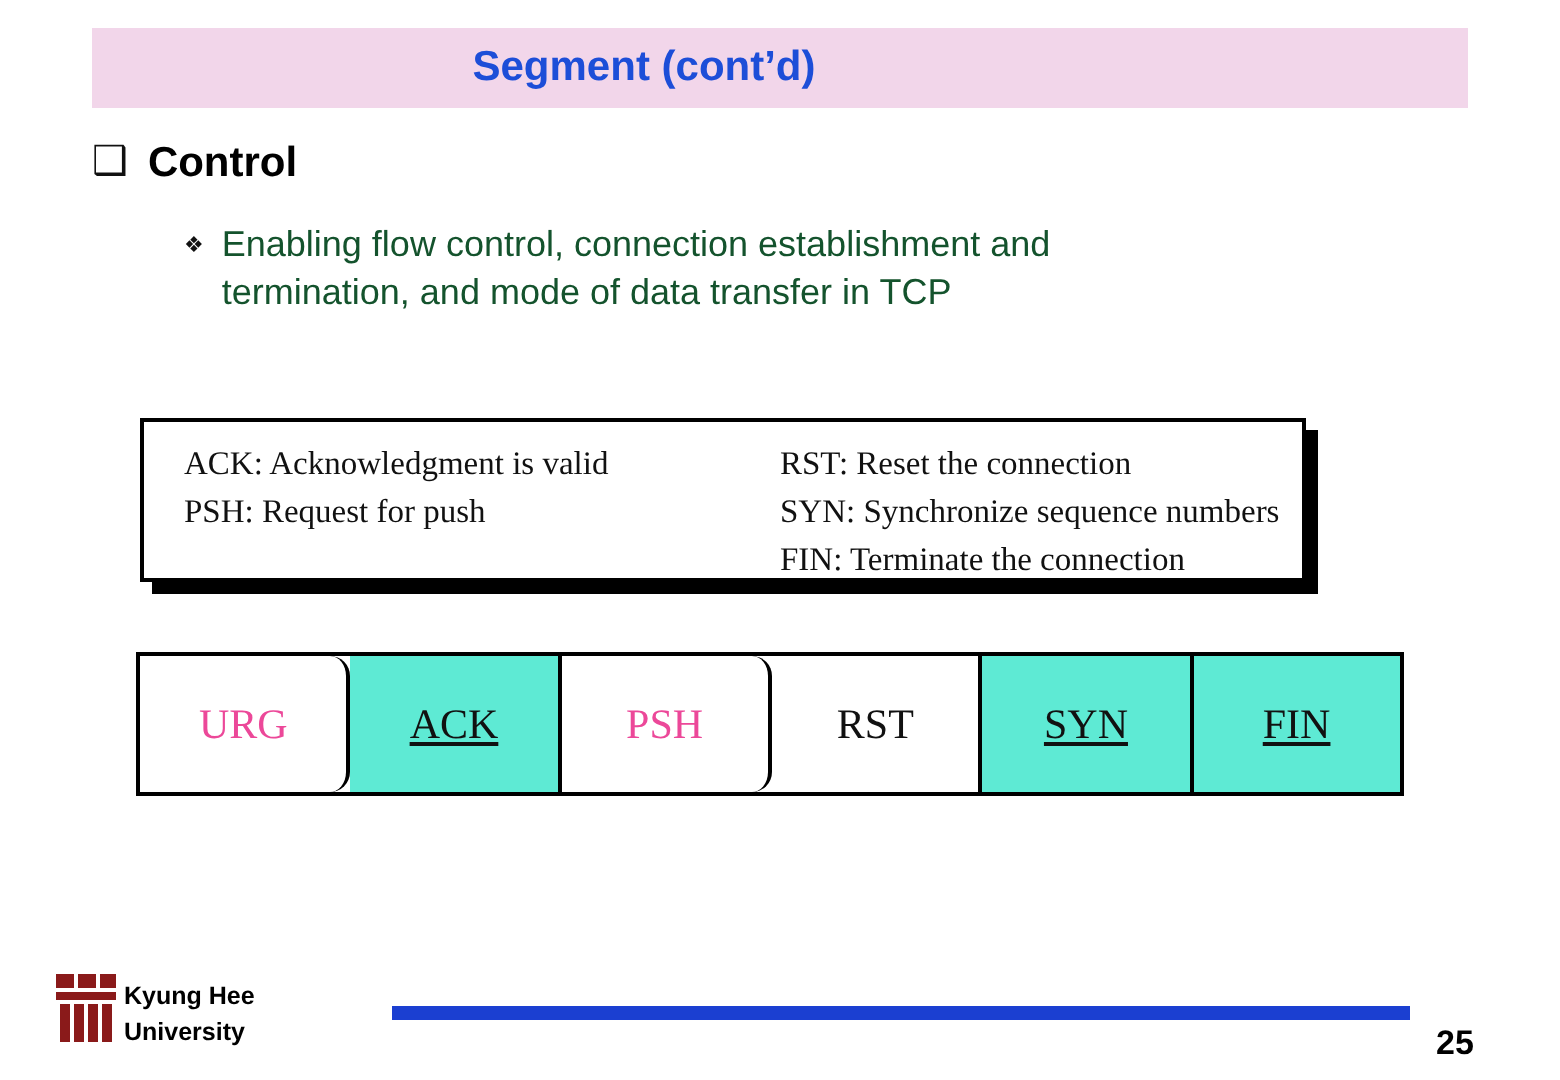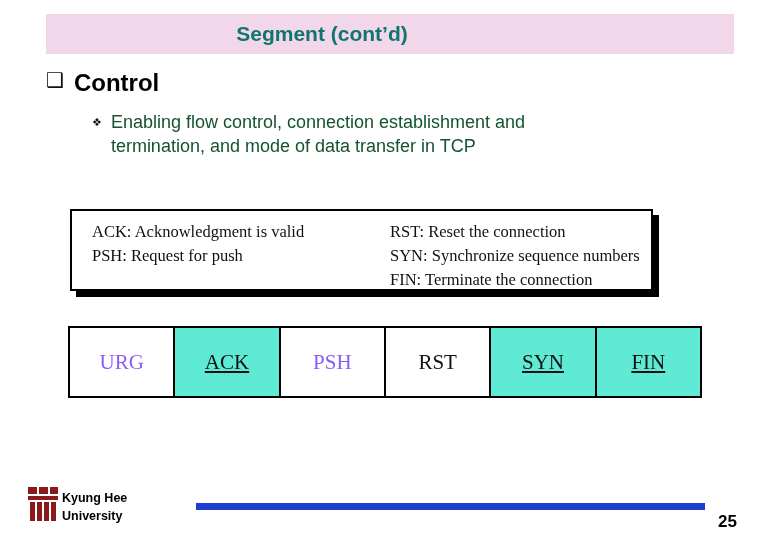"Segment (cont’d)" .title-text { color: #0f766e -> #1d4ed8 }
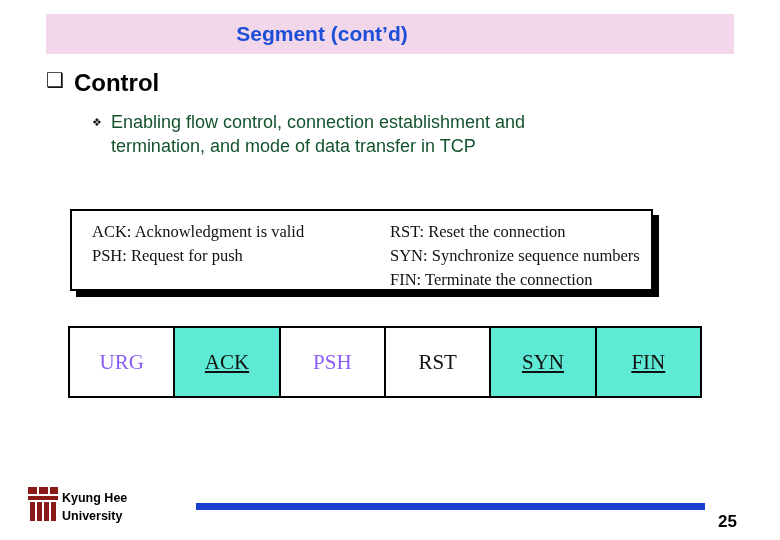"Control" .bullet1-text { font-size: 24px -> 21px }
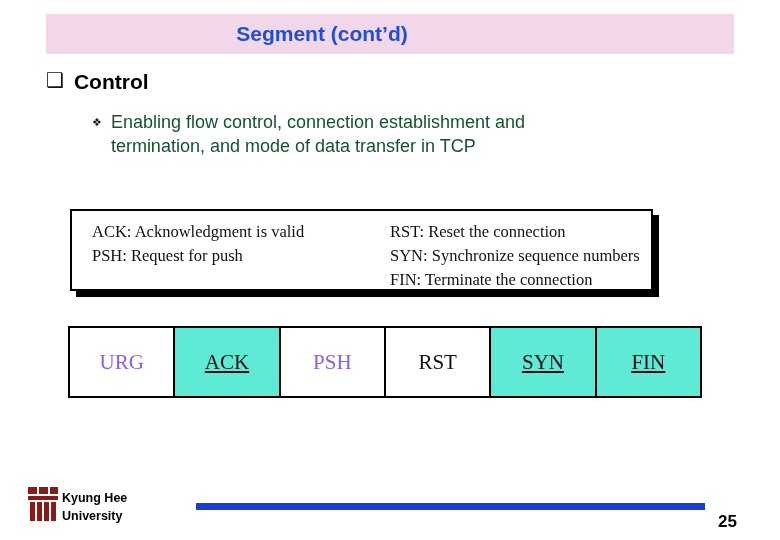"URG" .flag-cell.red-text { border-radius: none -> 10px; color: #8b5cf6 -> #ec4899 }
